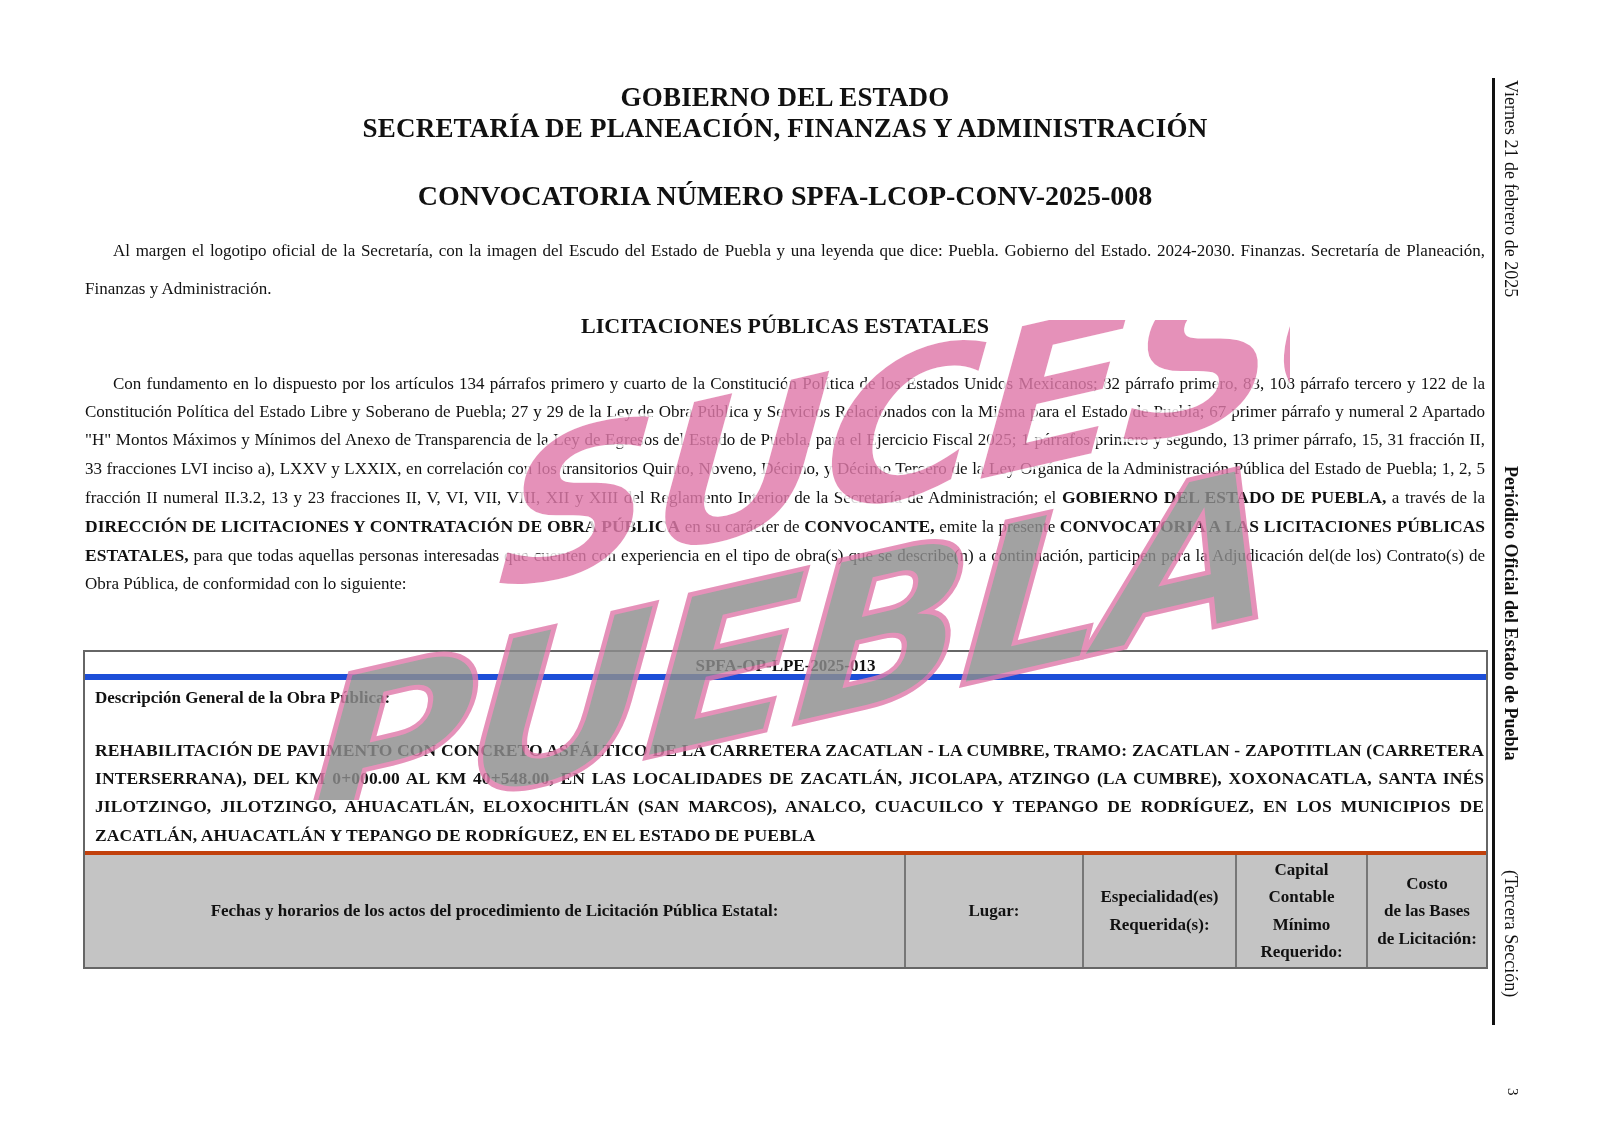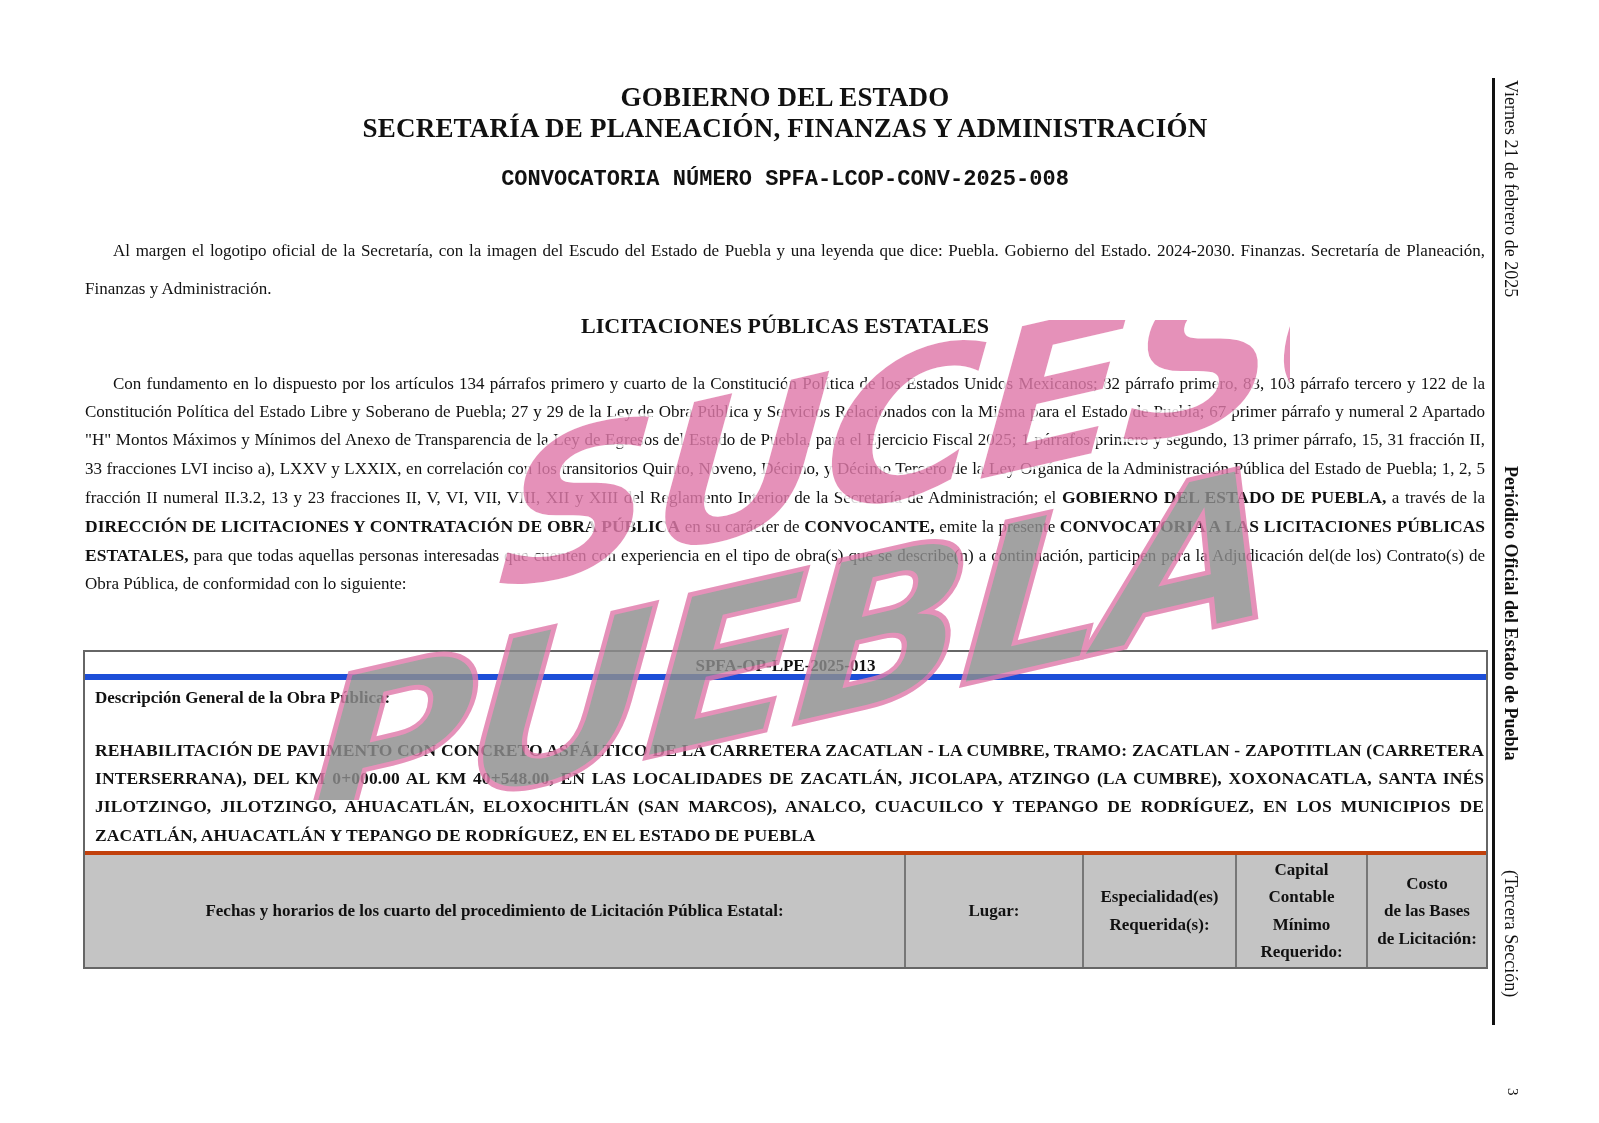"CONVOCATORIA NÚMERO" .conv { font-family: Liberation Mono, monospace -> none; font-size: 22px -> 28px; top: 167px -> 180px }
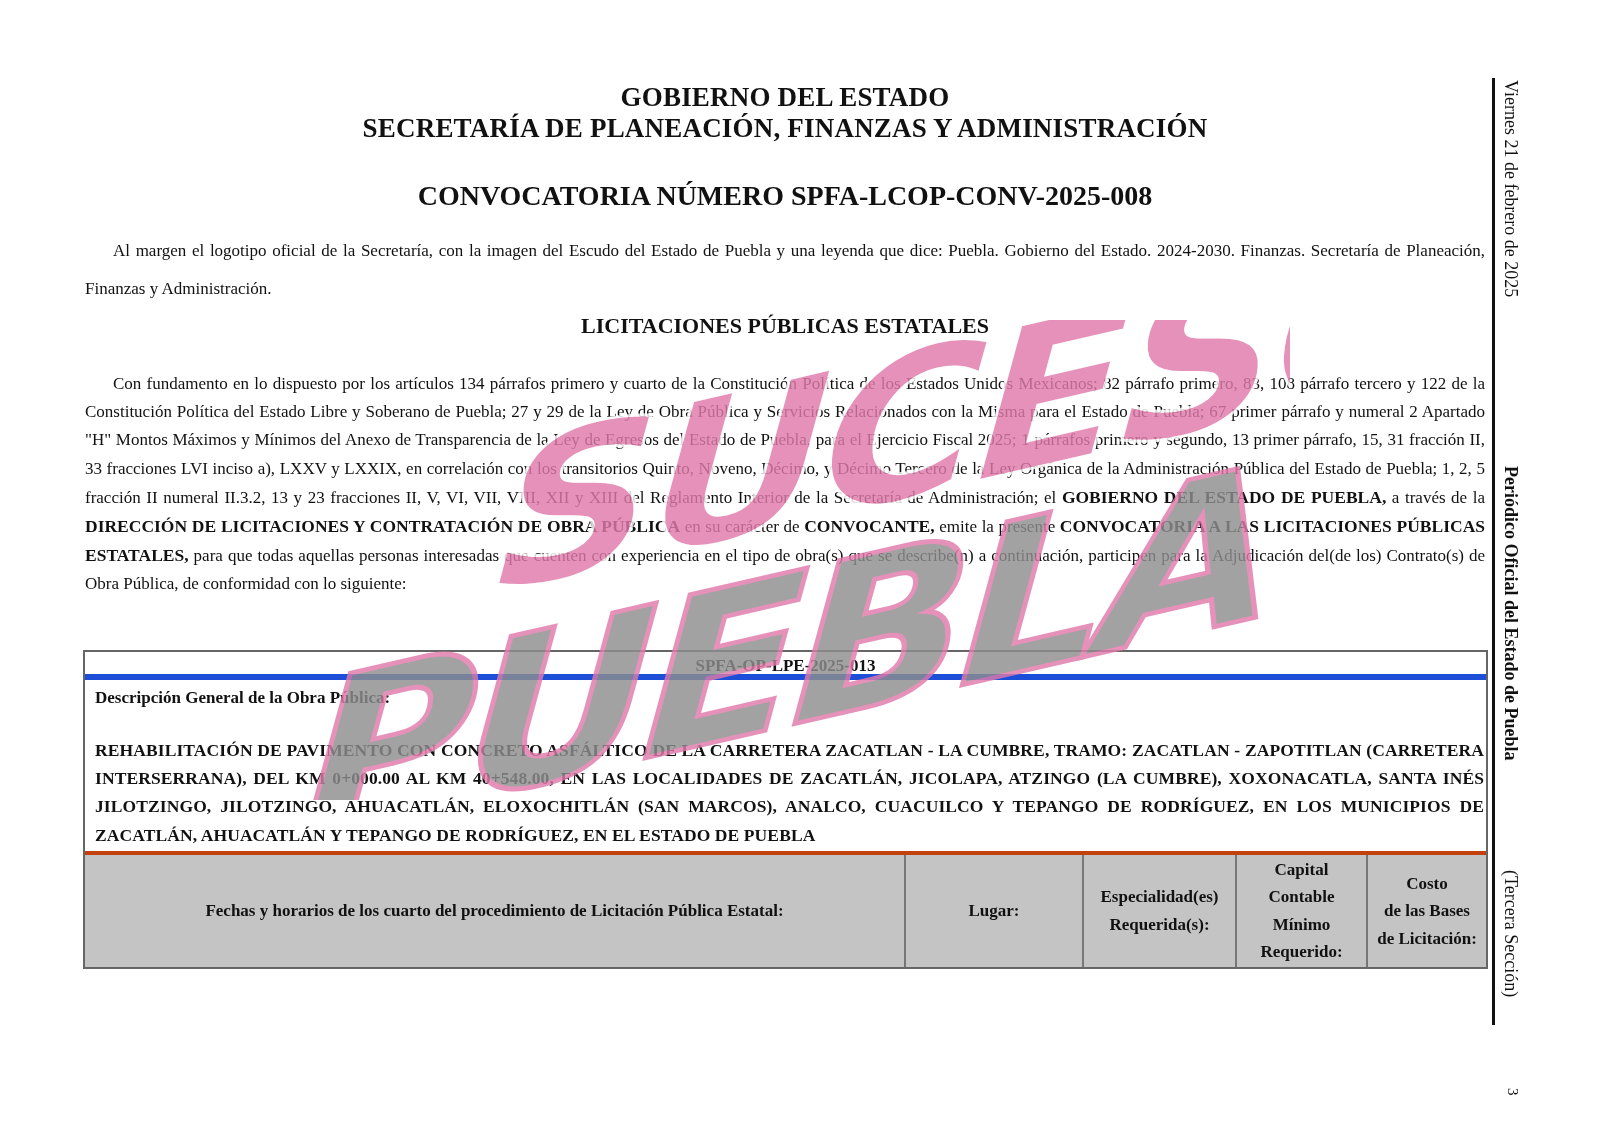"Fechas y horarios de los" span { text: cuarto -> actos }
